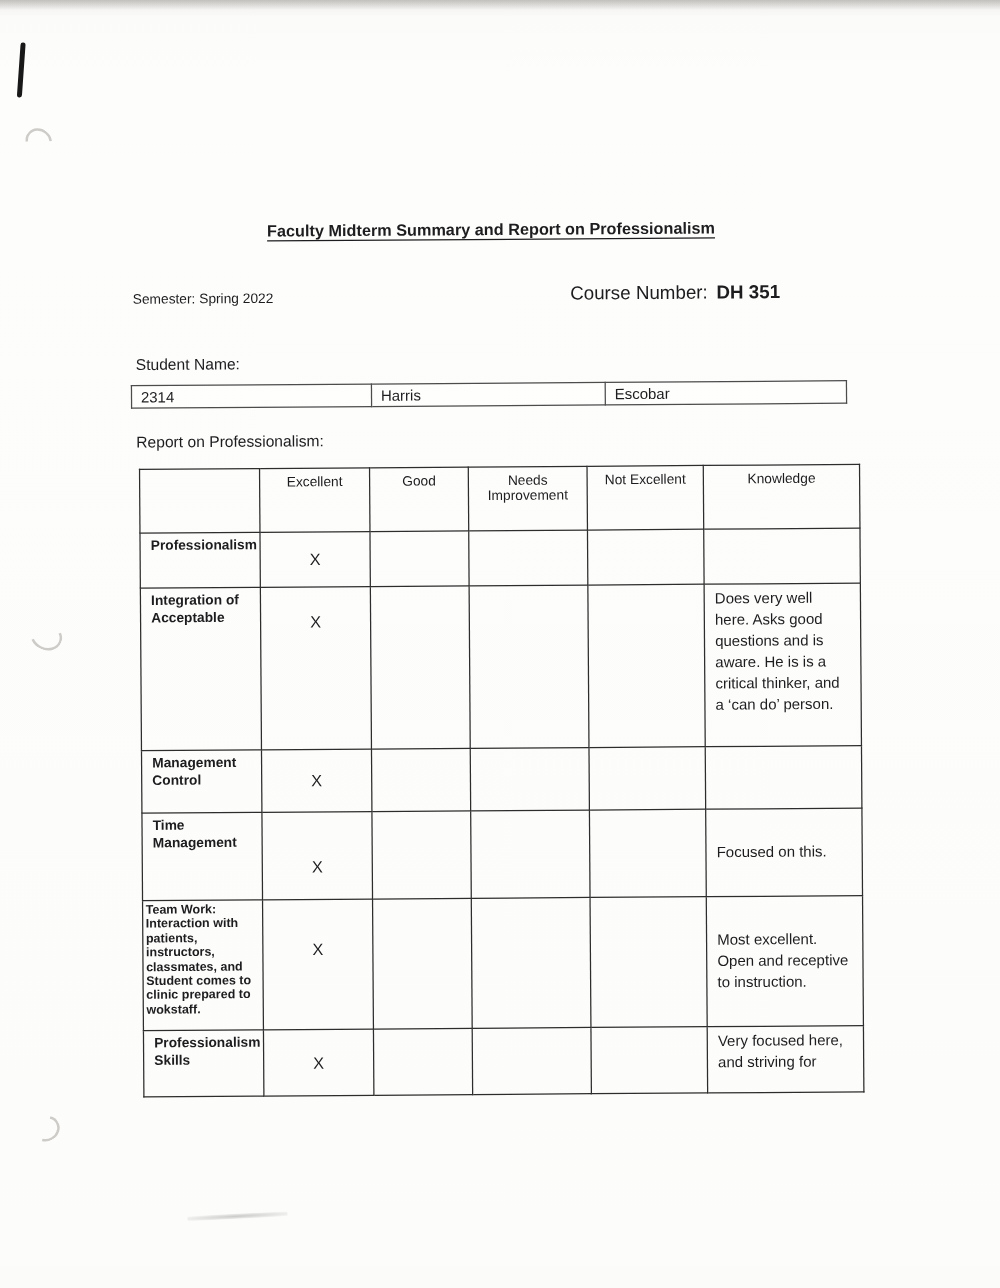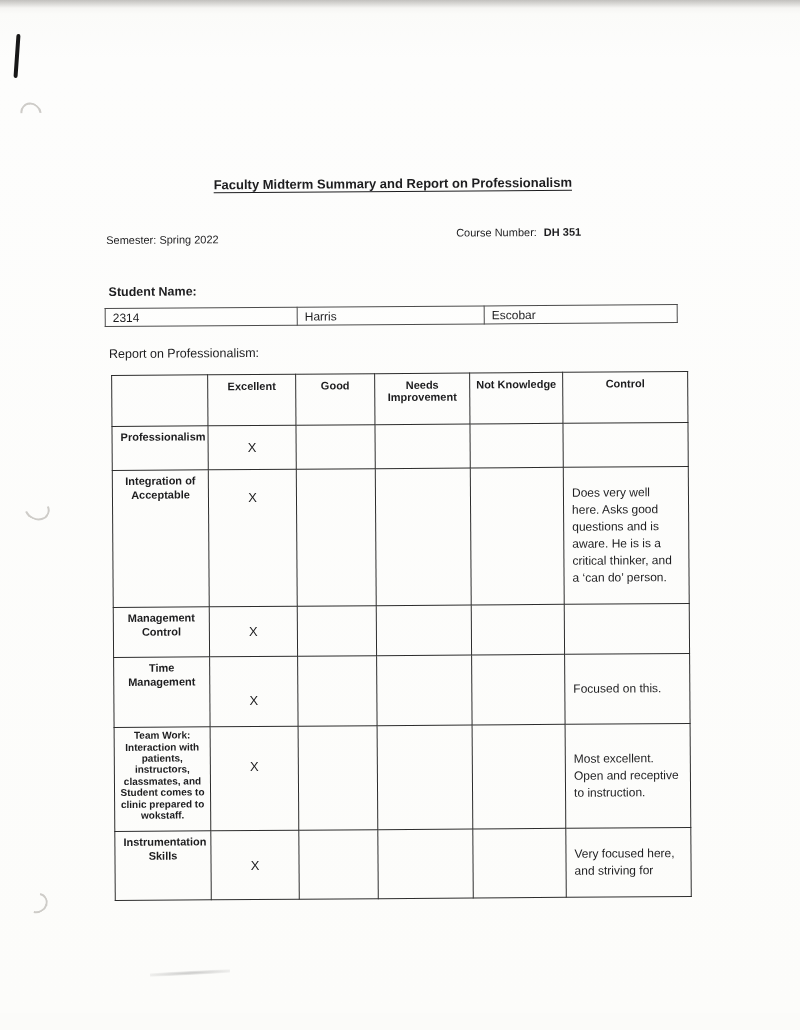"Course Number: DH 351" .course { font-size: 11px -> 15px }
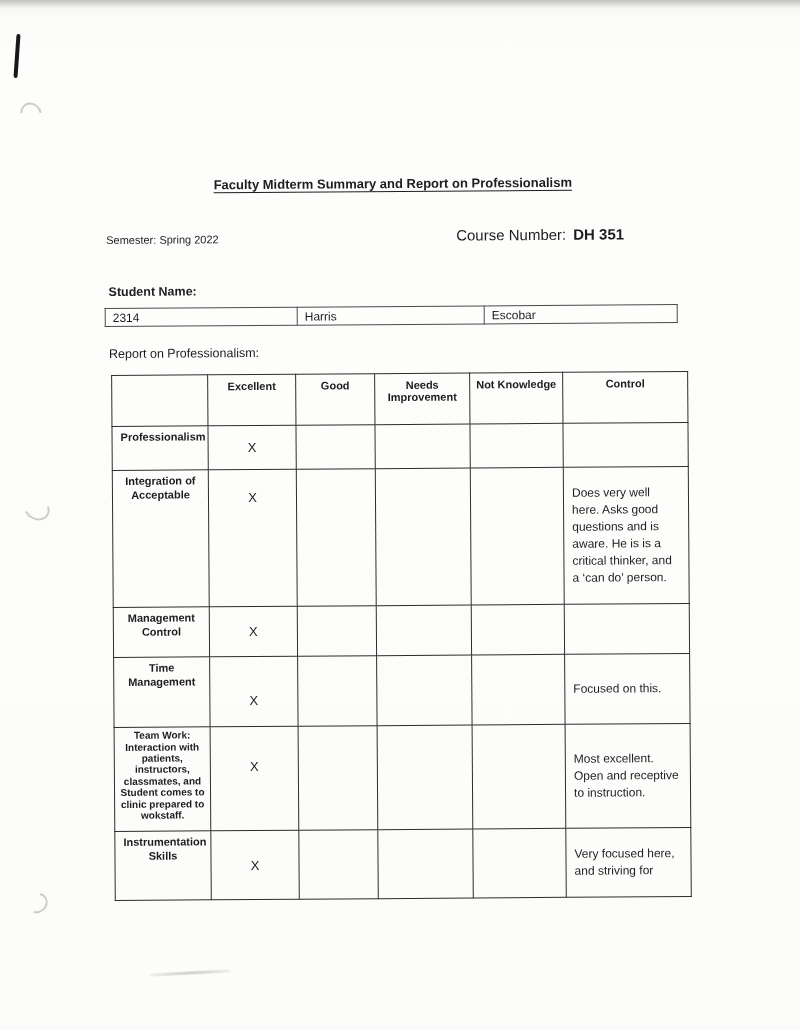"Student Name:" .student-label { font-weight: bold -> none }
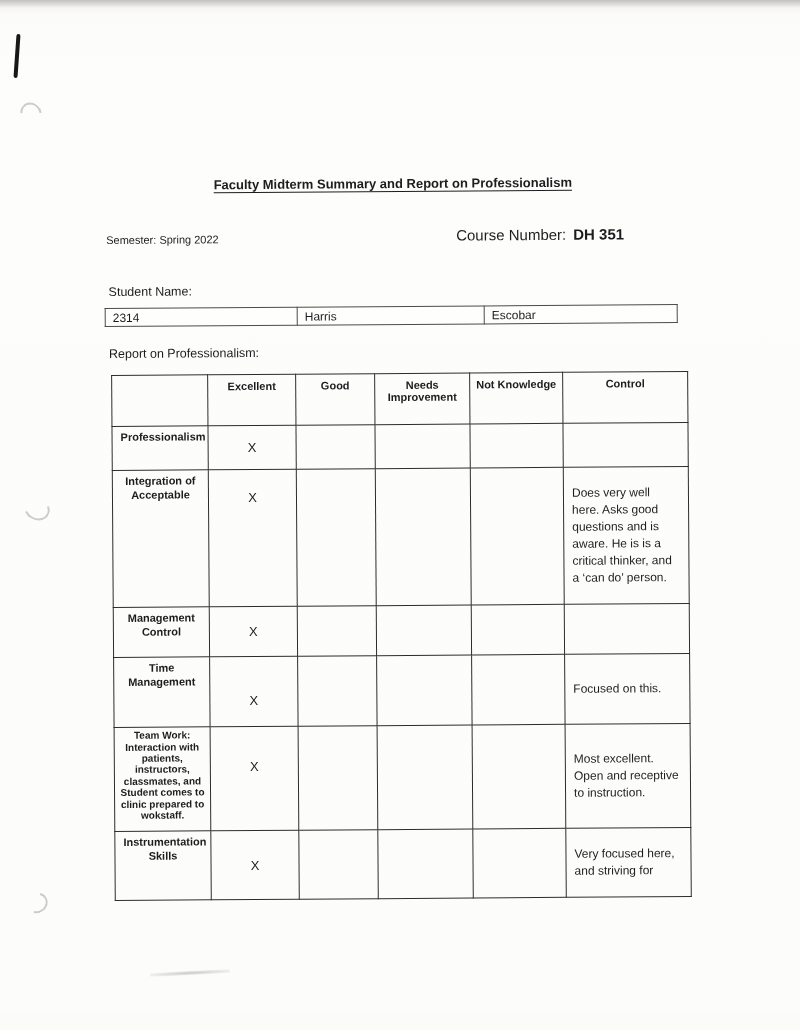"Excellent" .main-table th { font-weight: 700 -> 400 }
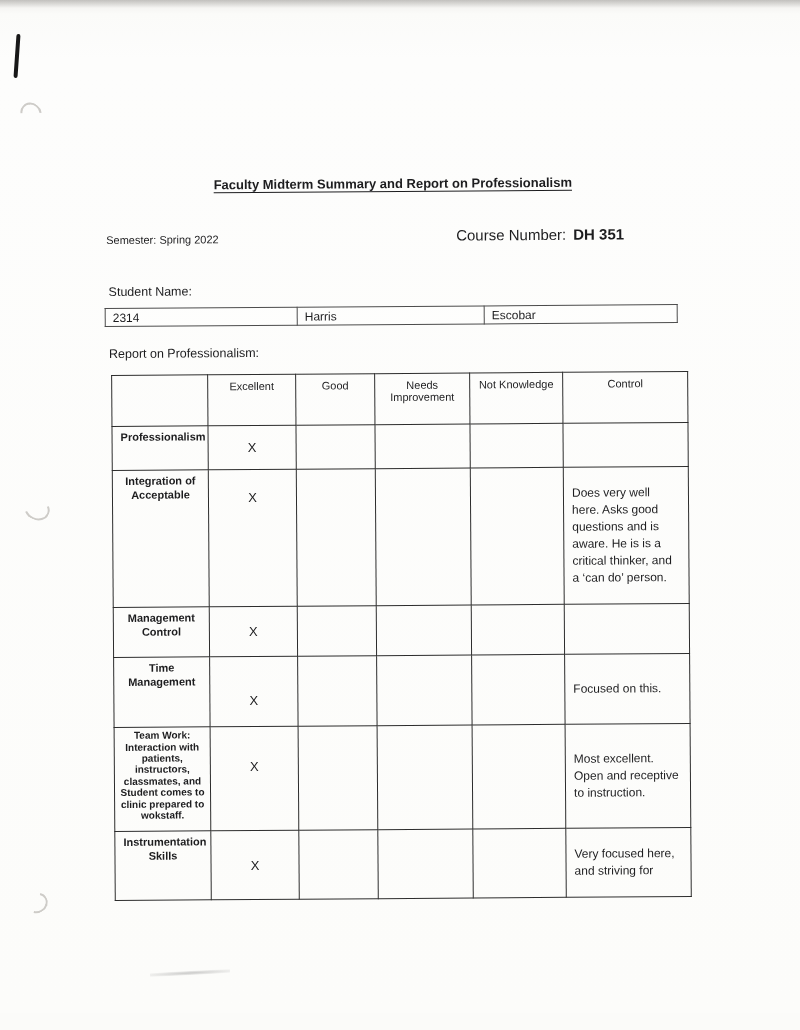"Not Knowledge" th { text: Knowledge -> Excellent }
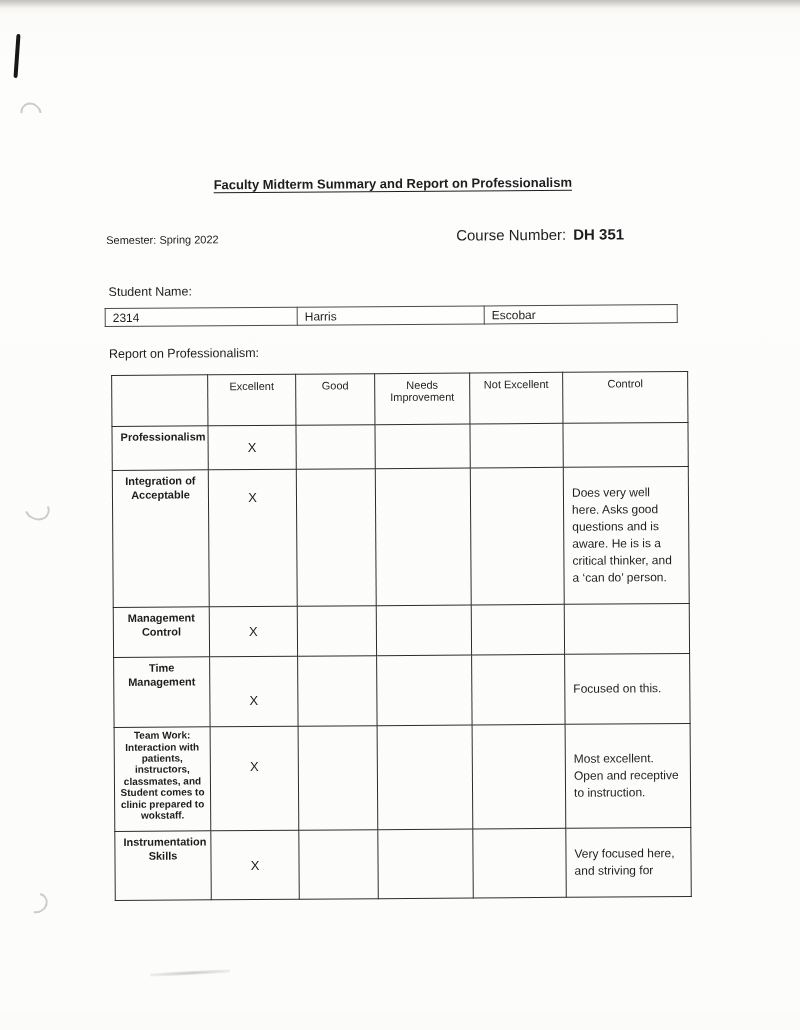"Control" th { text: Control -> Knowledge }
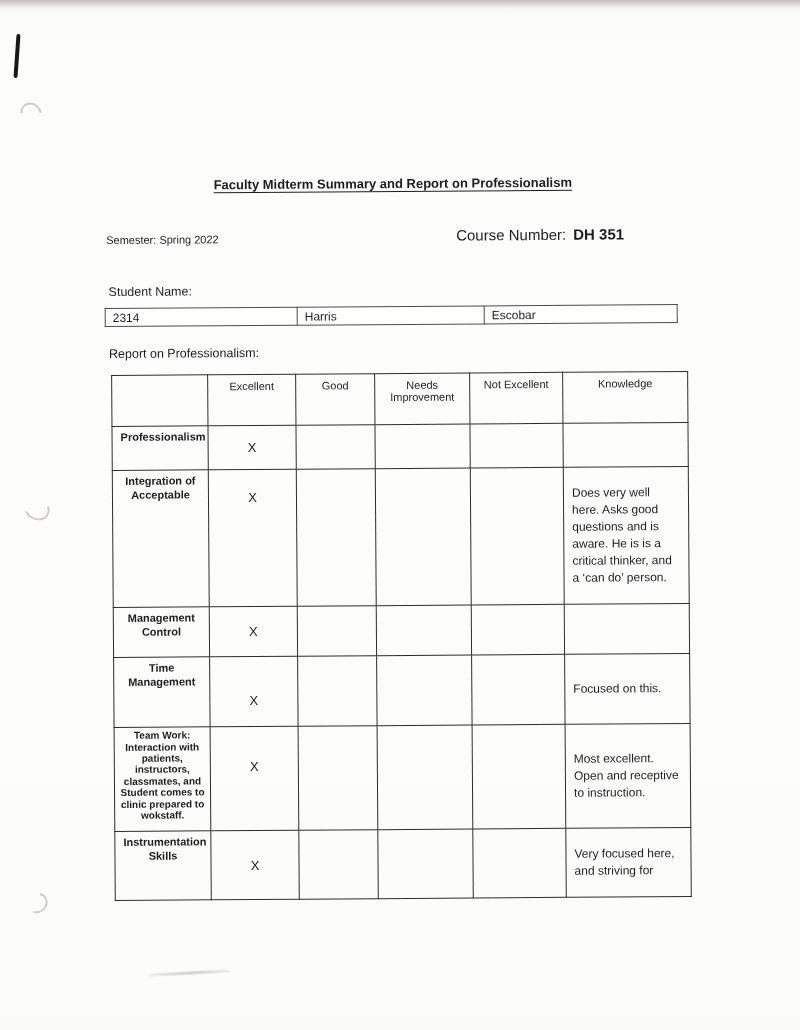"Professionalism" .label-cell { text-align: center -> none }
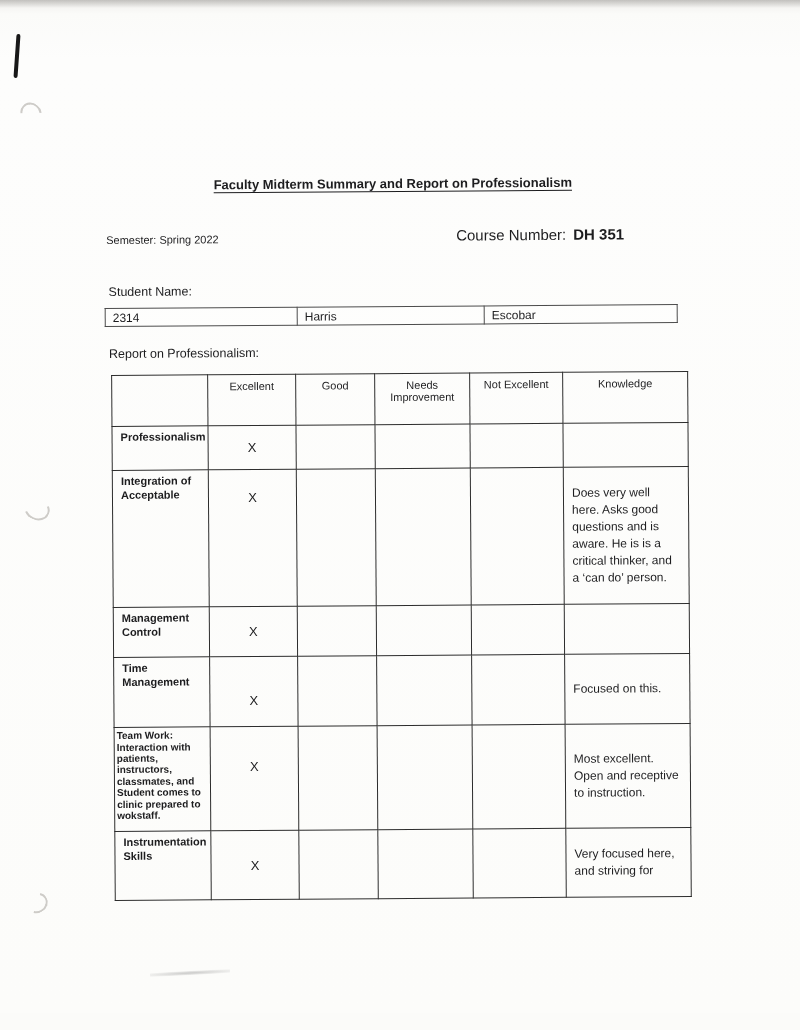"Does very well here. Asks" .comment-cell { padding: 17px 8px -> 3px 8px }
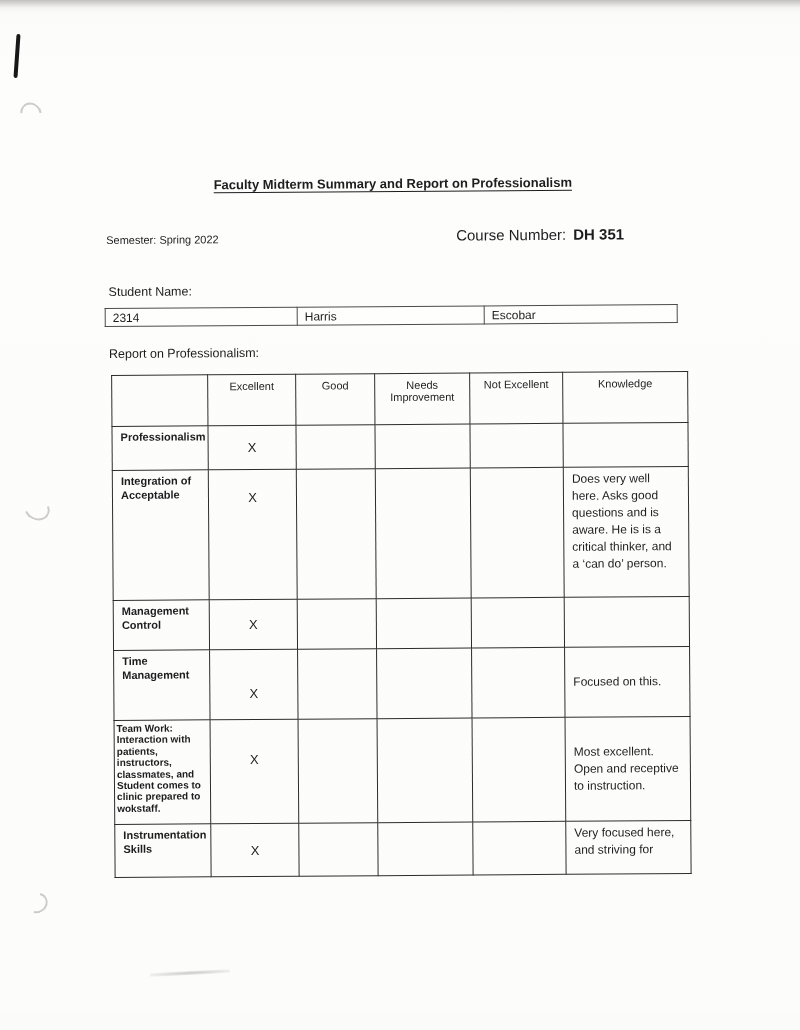"Instrumentation Skills" td.label-cell { text: Instrumentation -> Professionalism }
